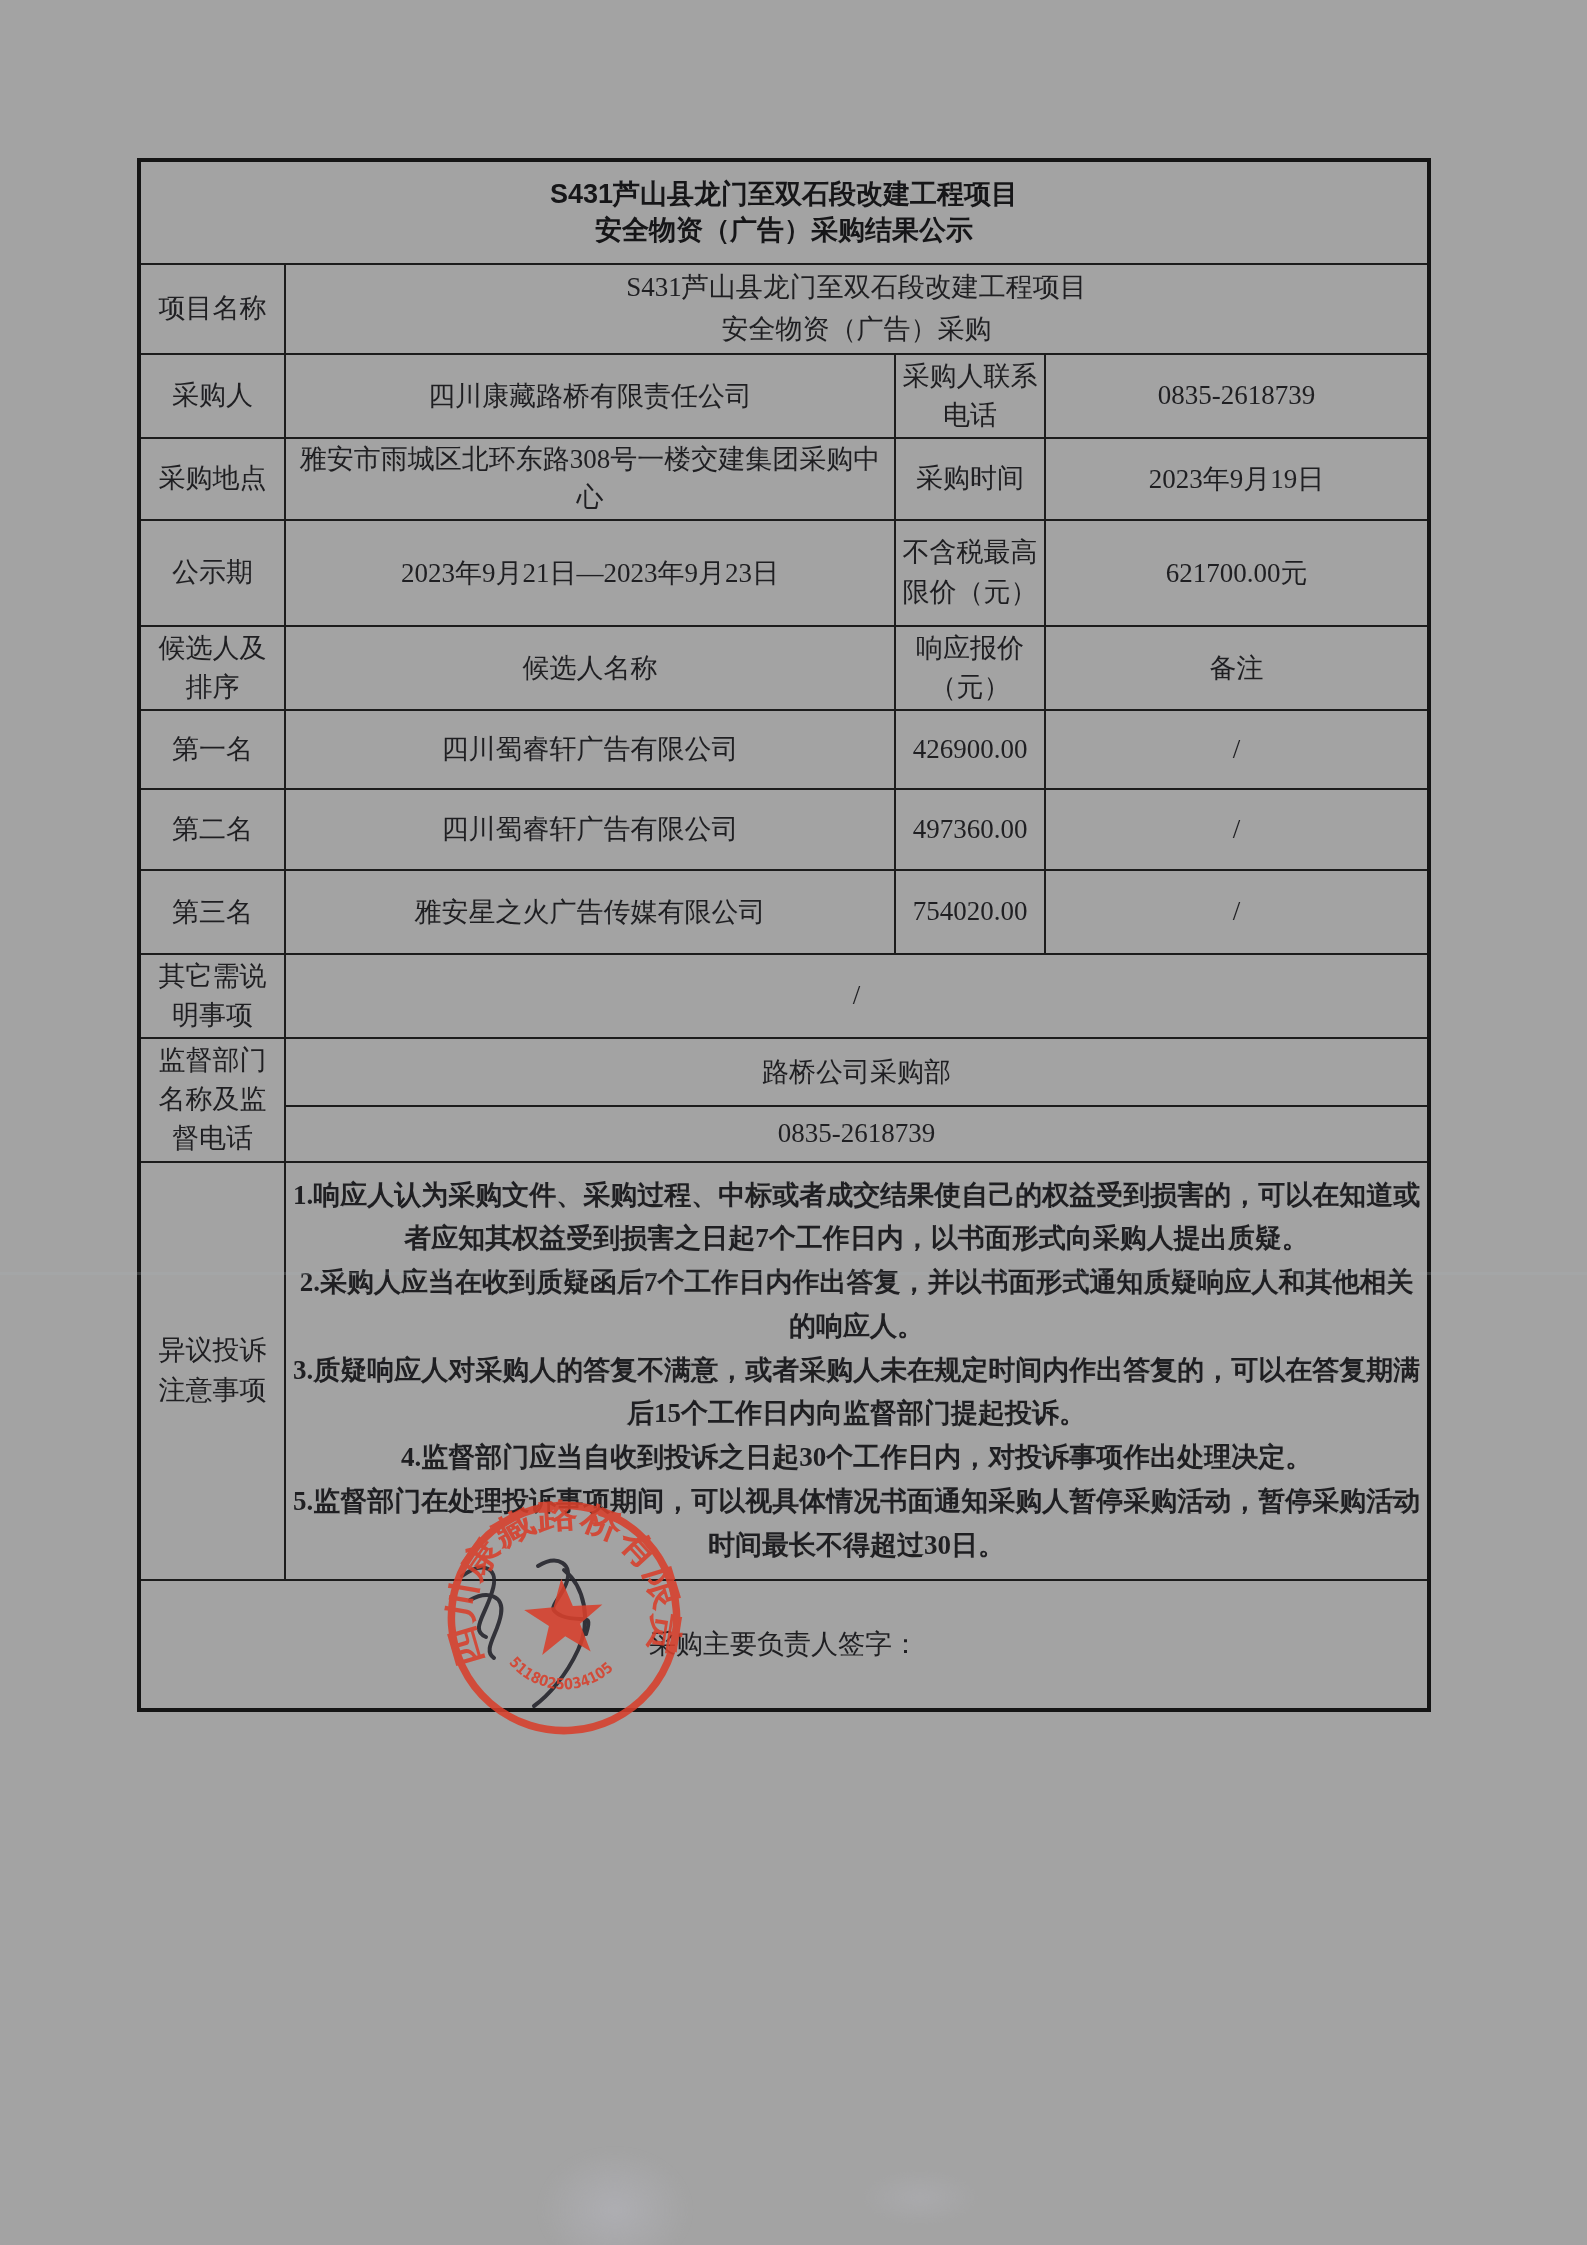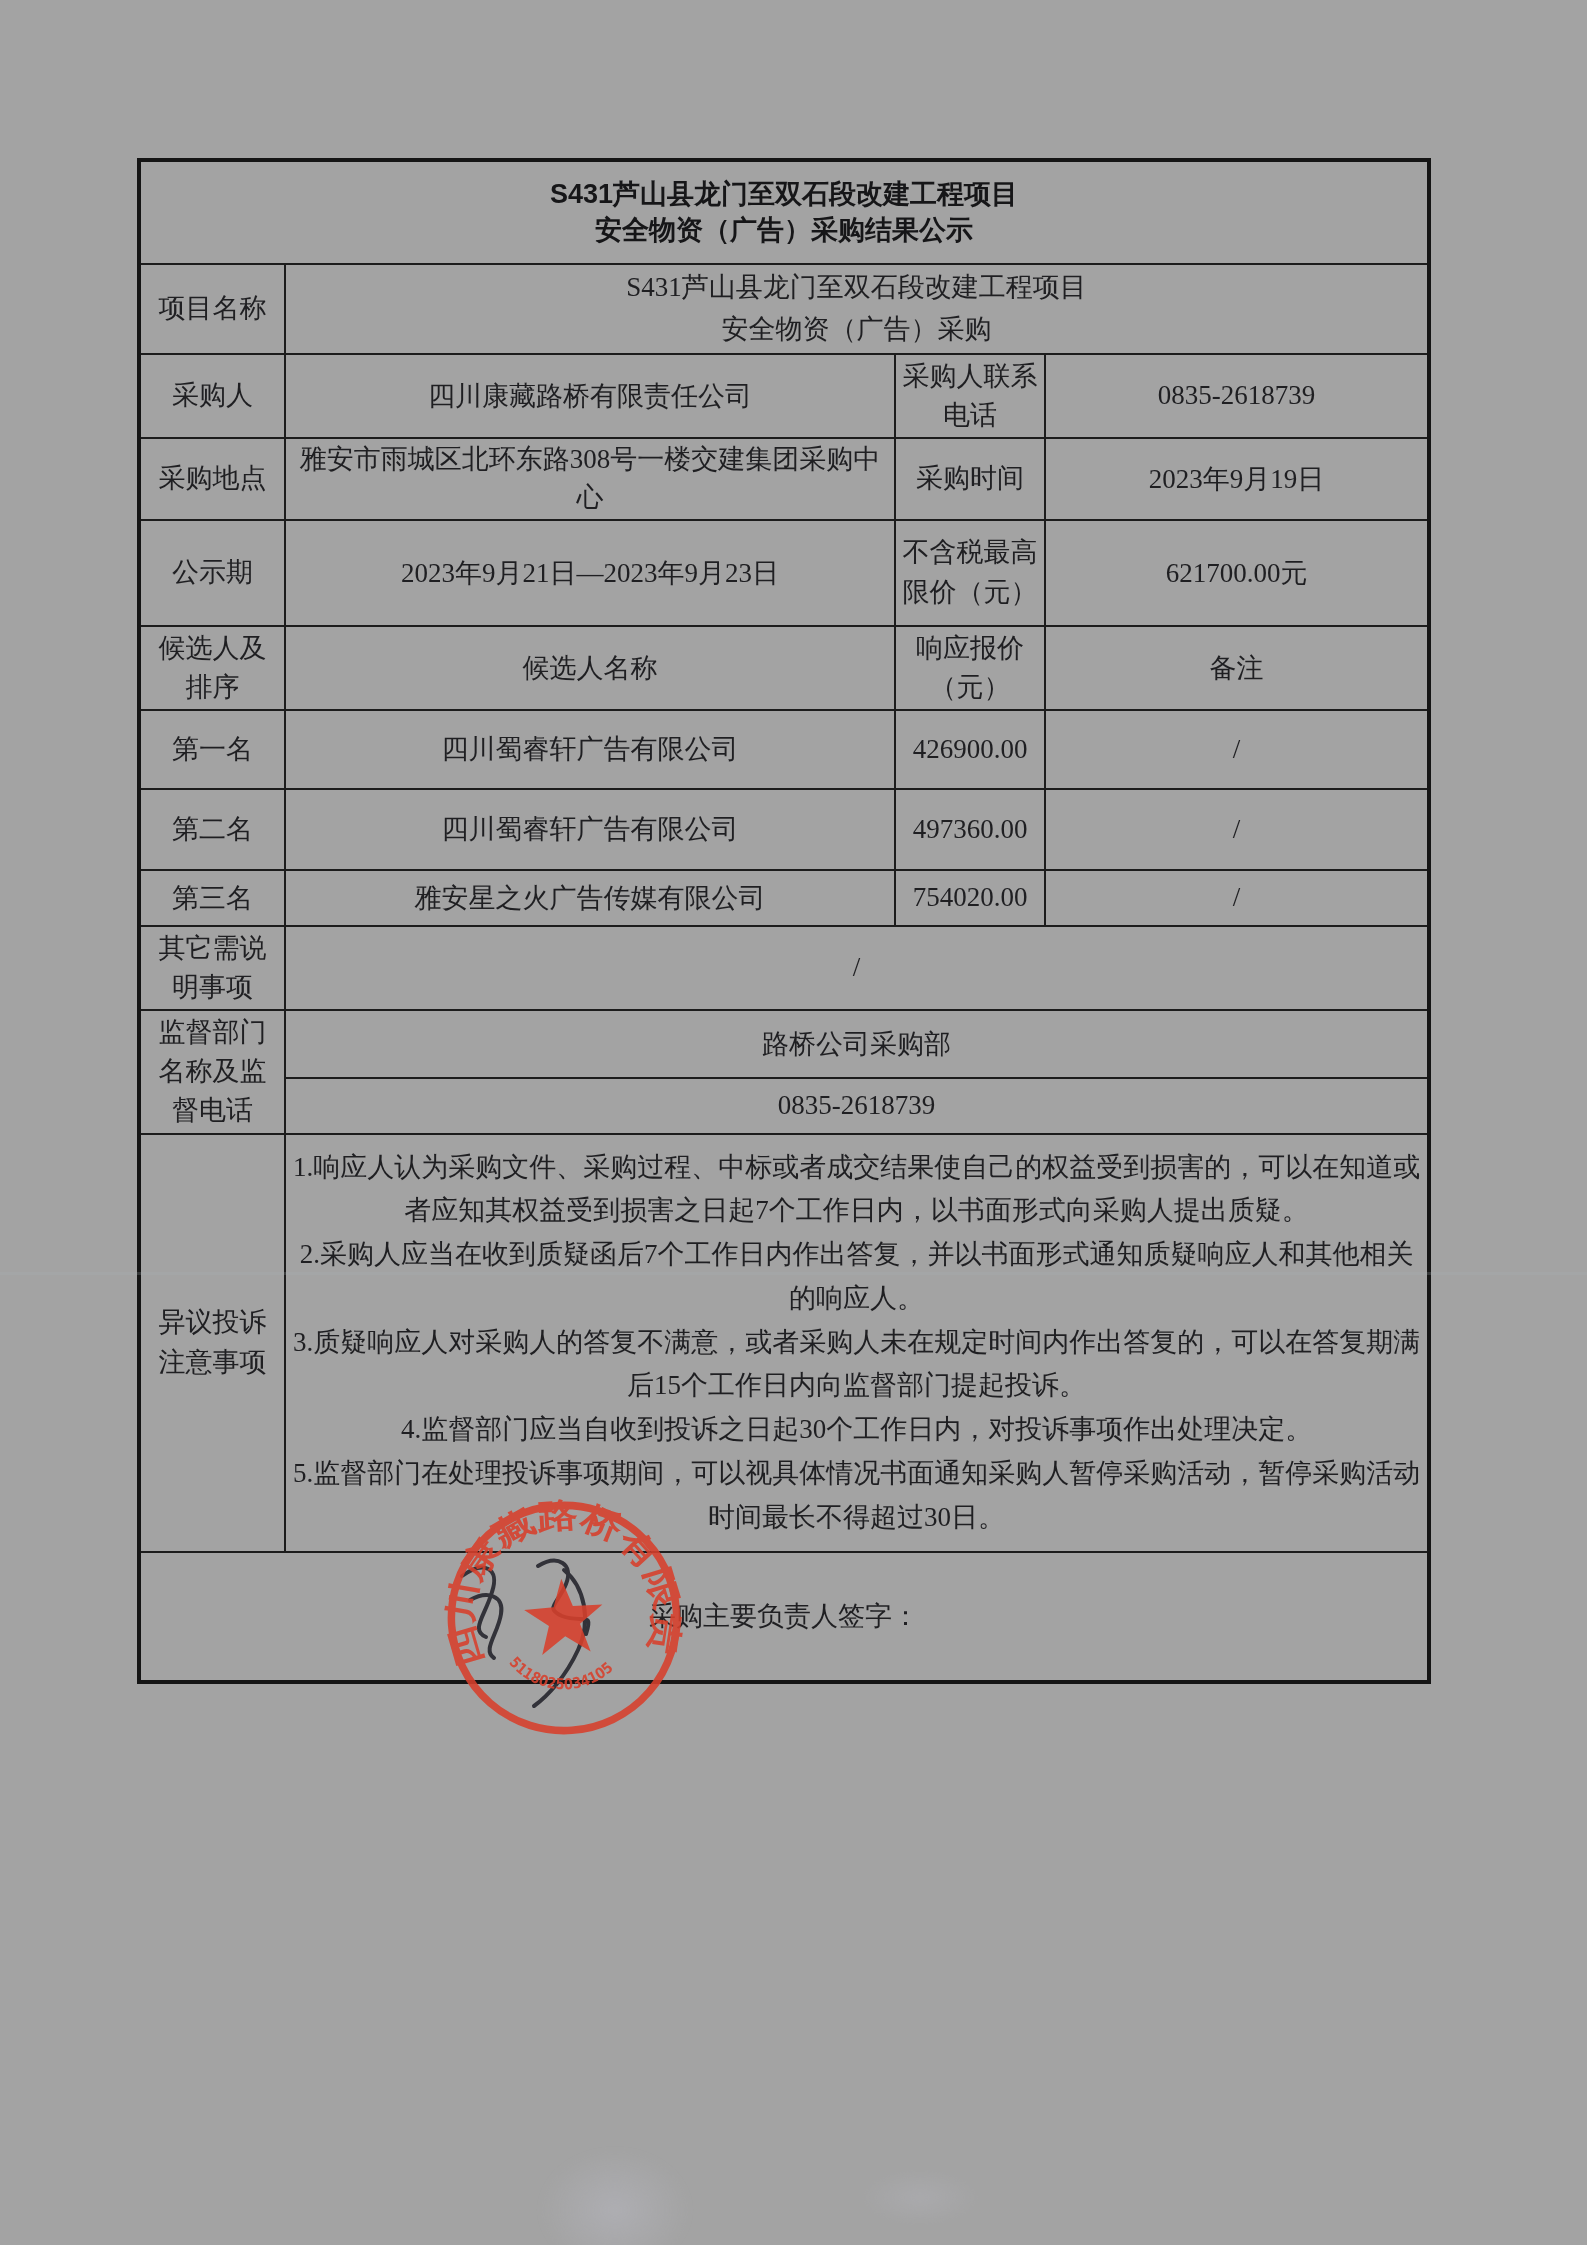"第三名" tr { height: 56px -> 84px }
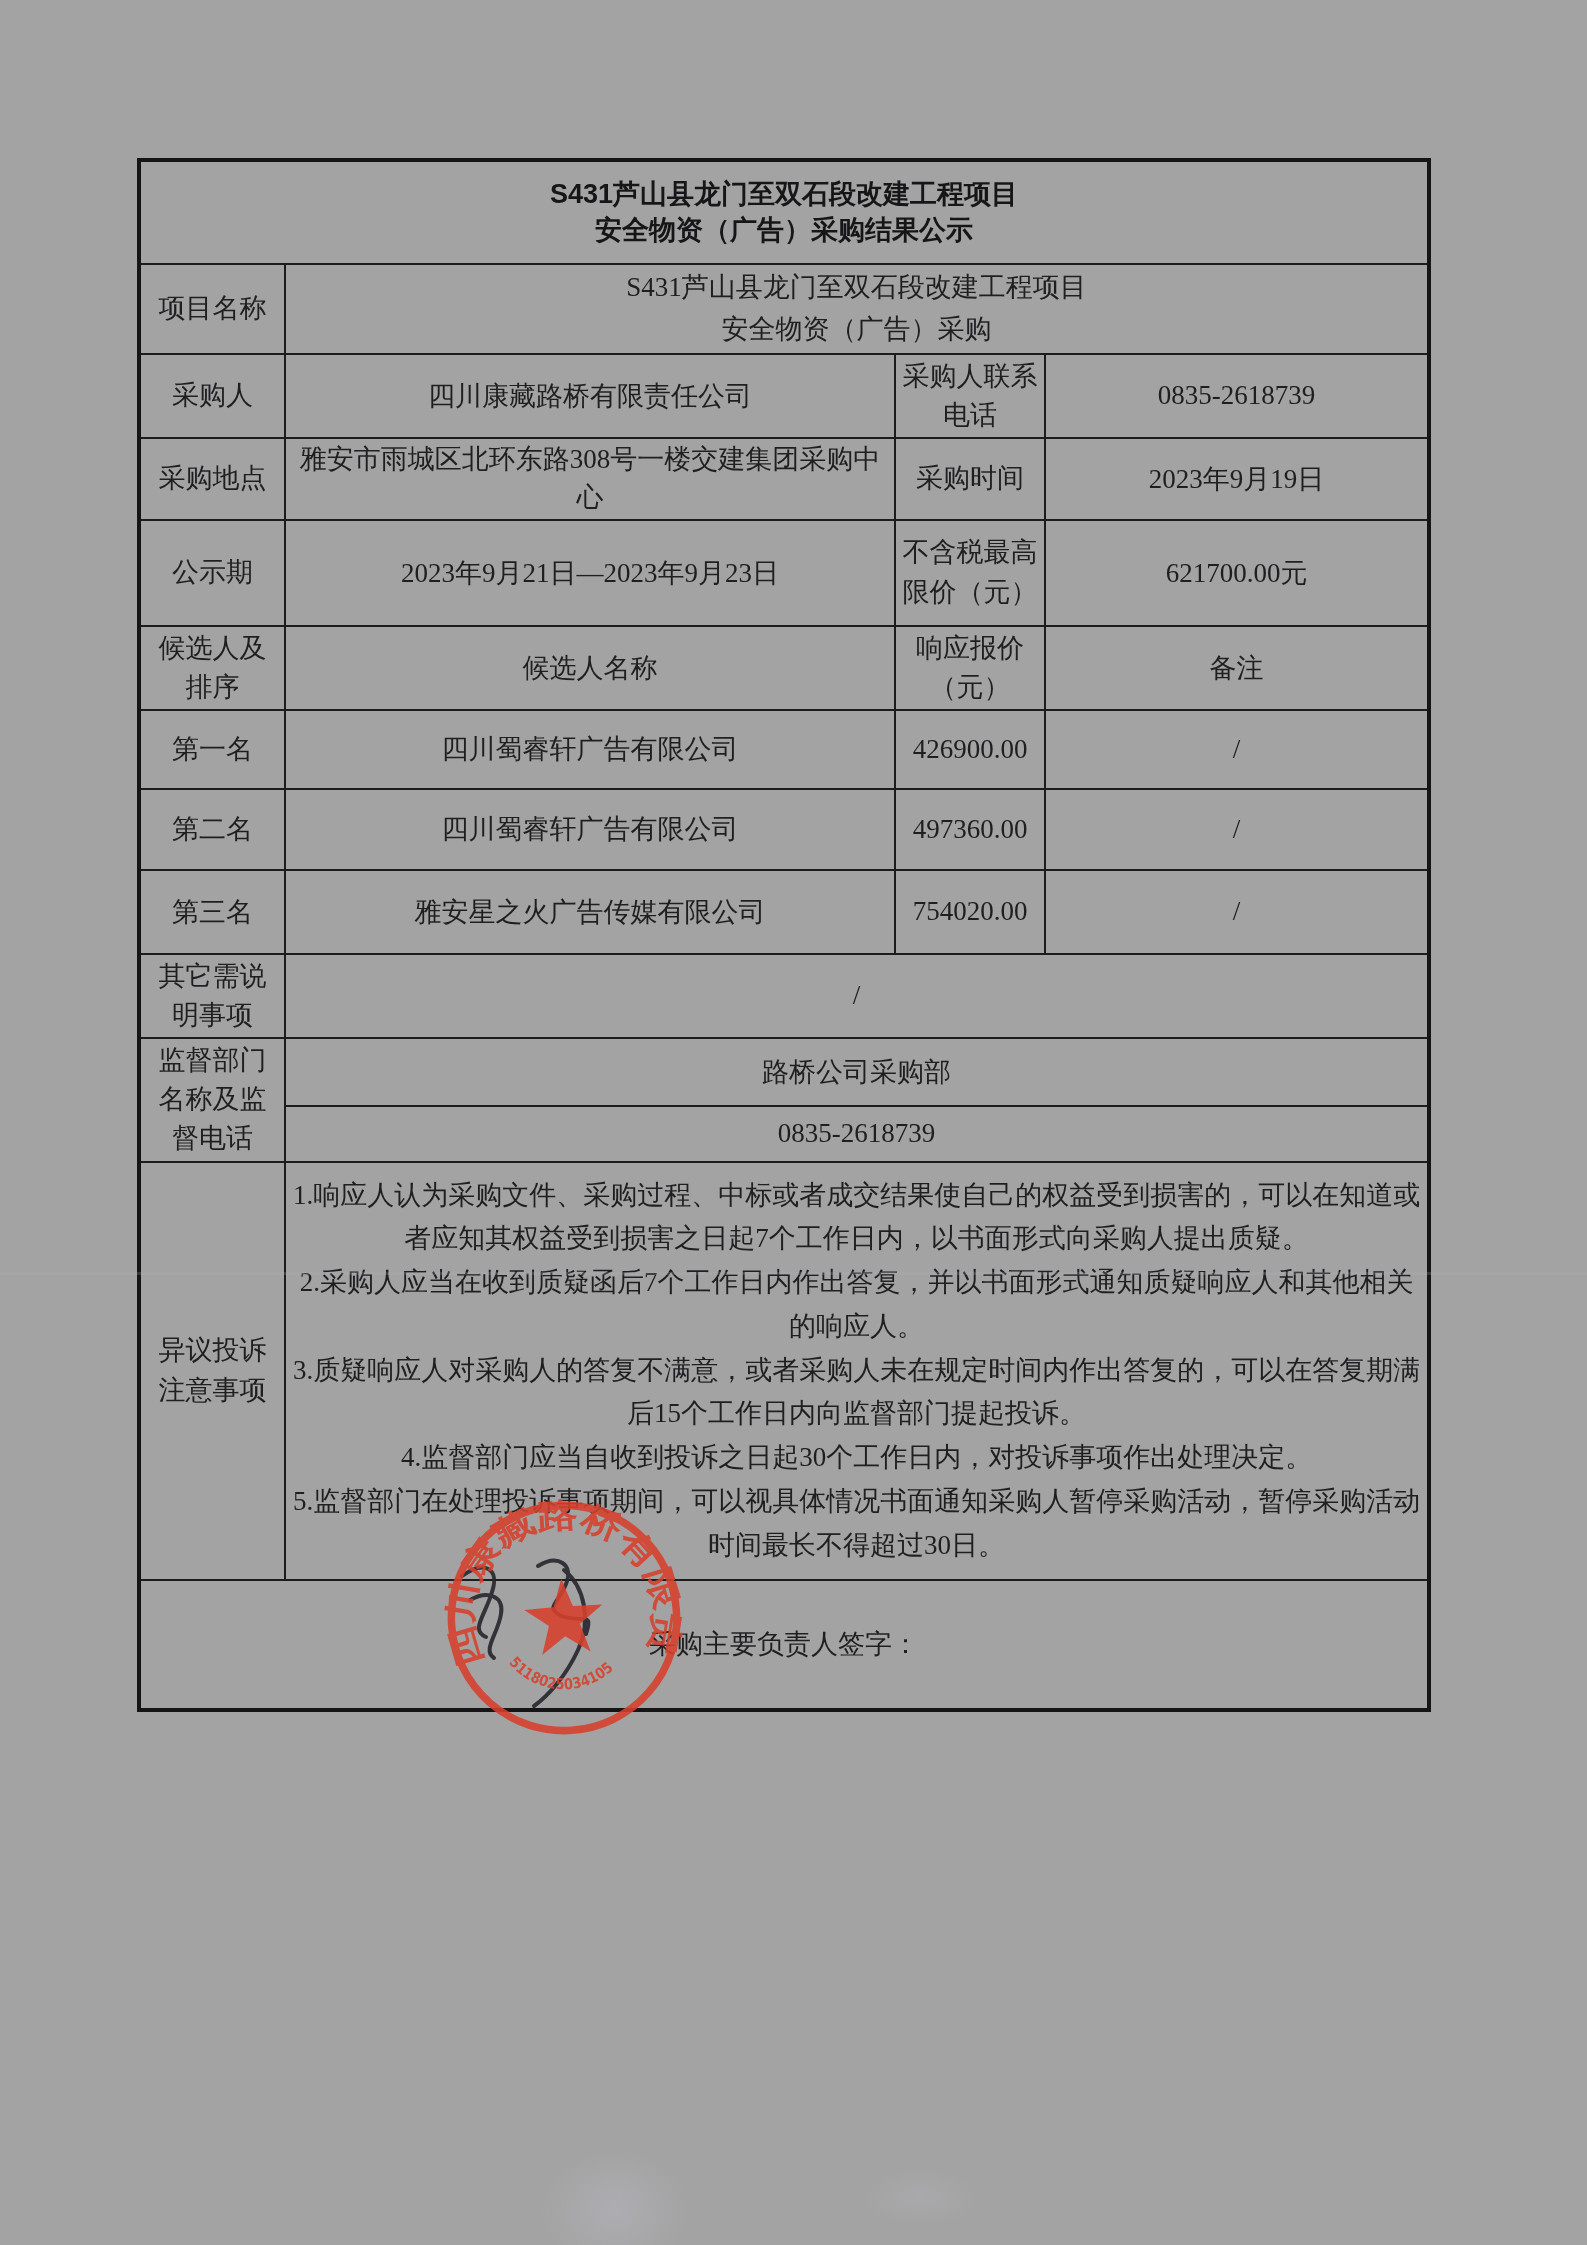"1.响应人认为采购文件、采购过程、中标或者成交结果使自己的权益受到损害的，可以在" .objection-cell { font-weight: none -> bold }
